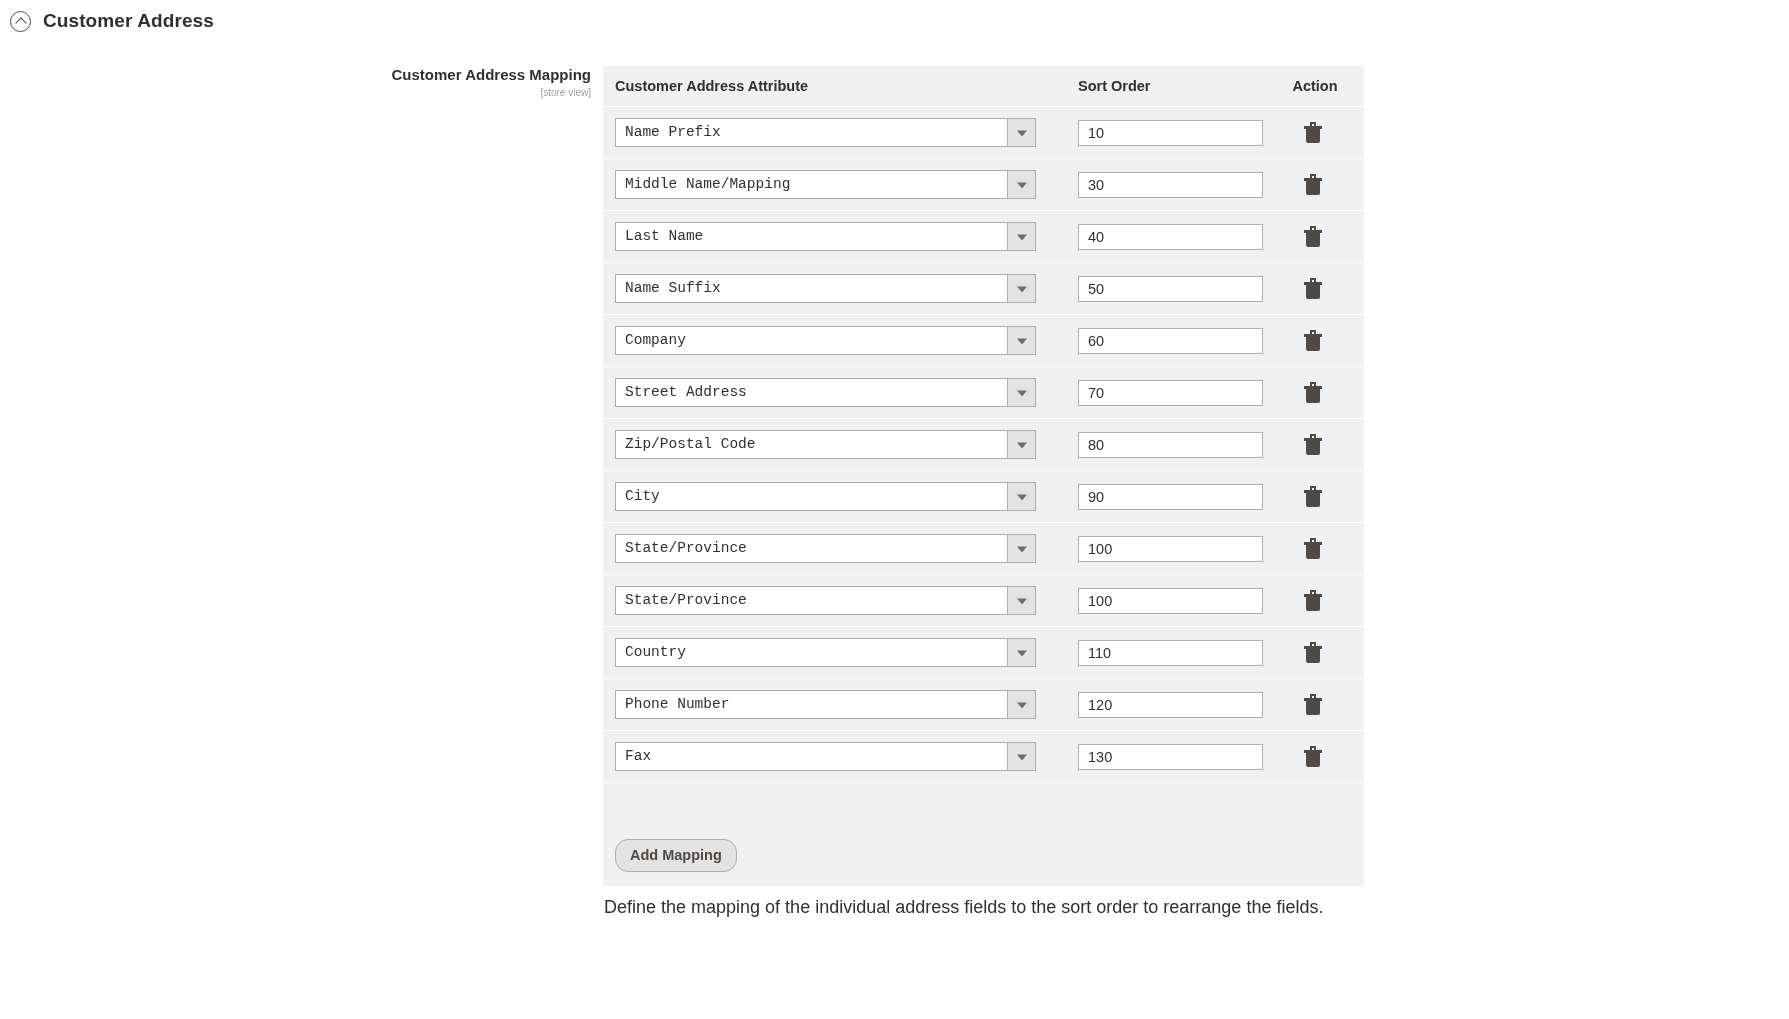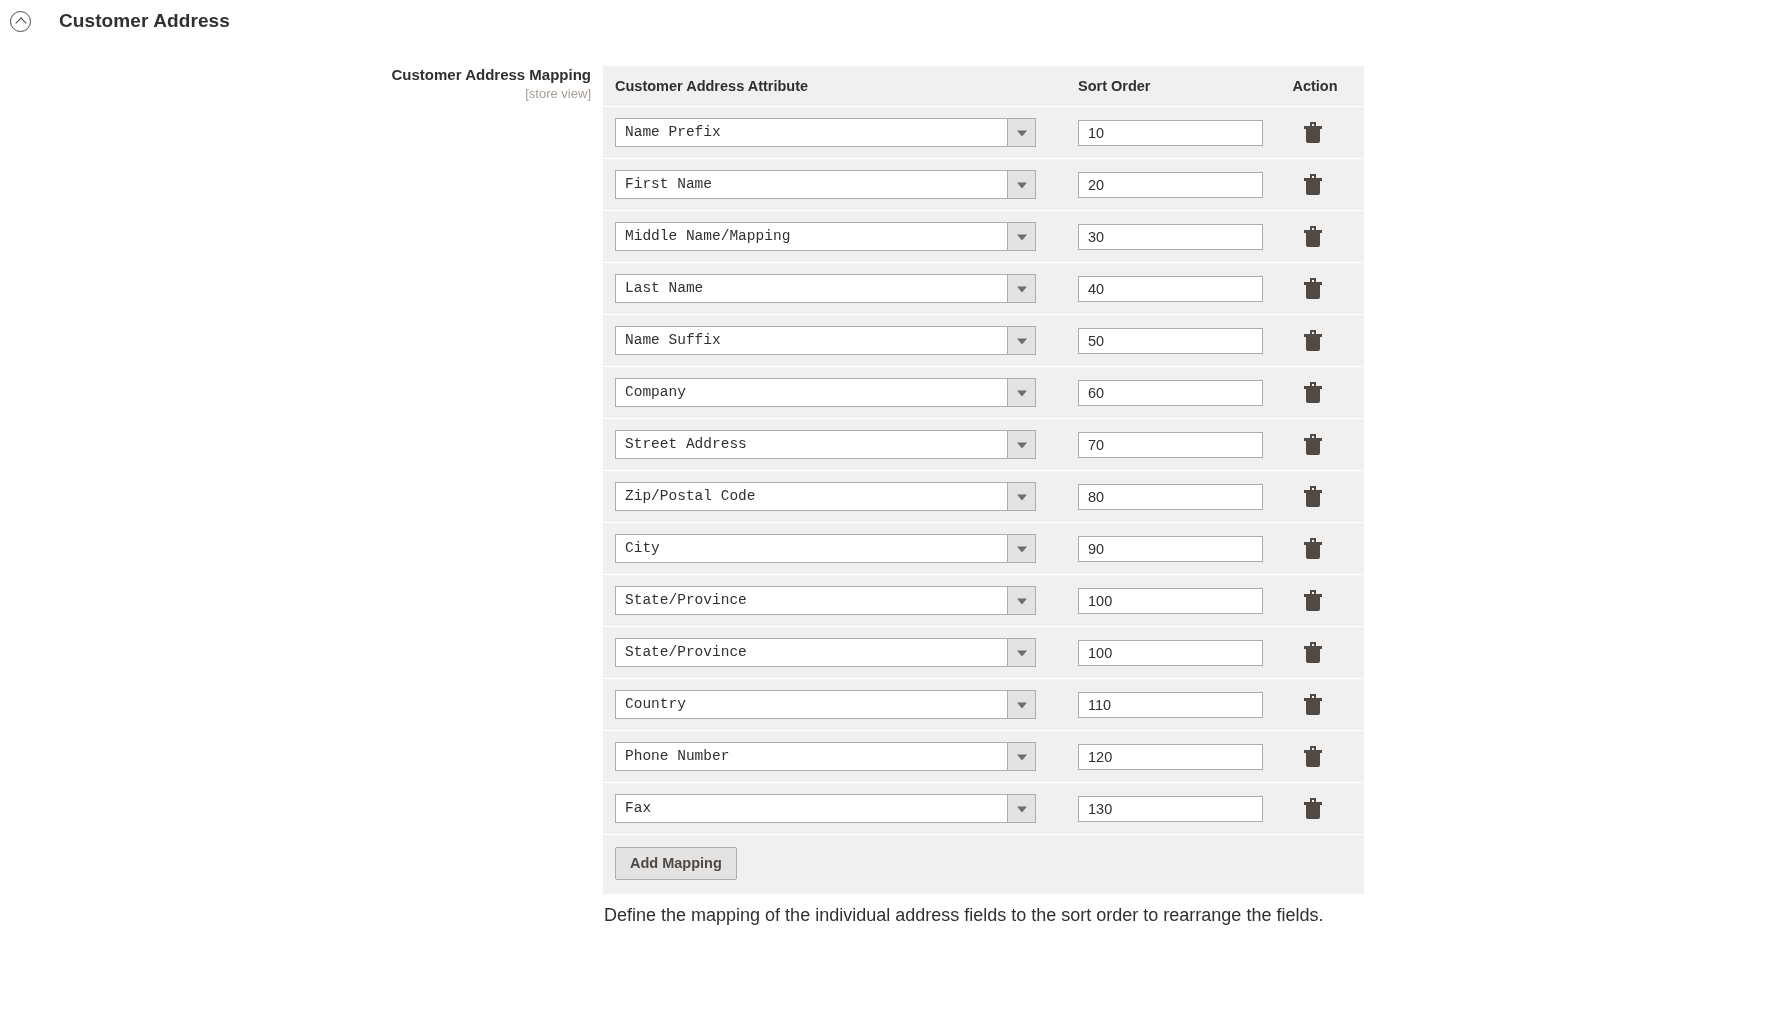"Customer Address" .section-header { gap: 28px -> 12px }
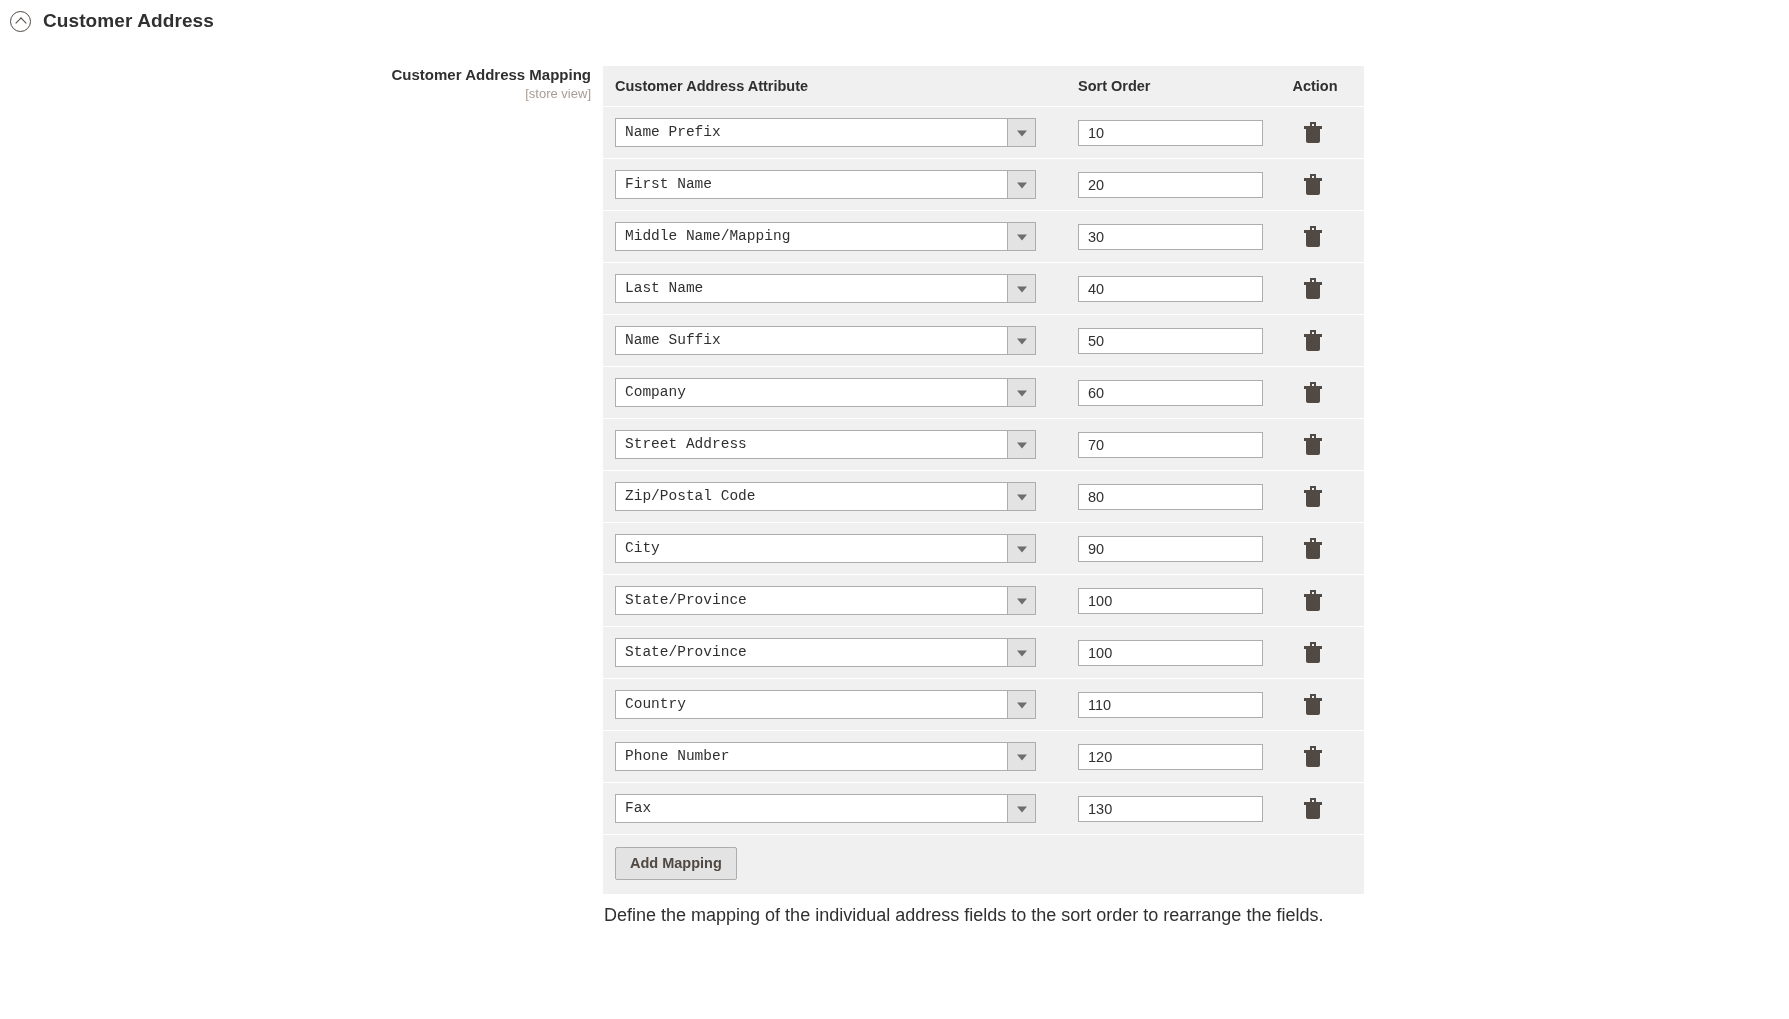"[store view]" .field-scope { font-size: 13px -> 10px }
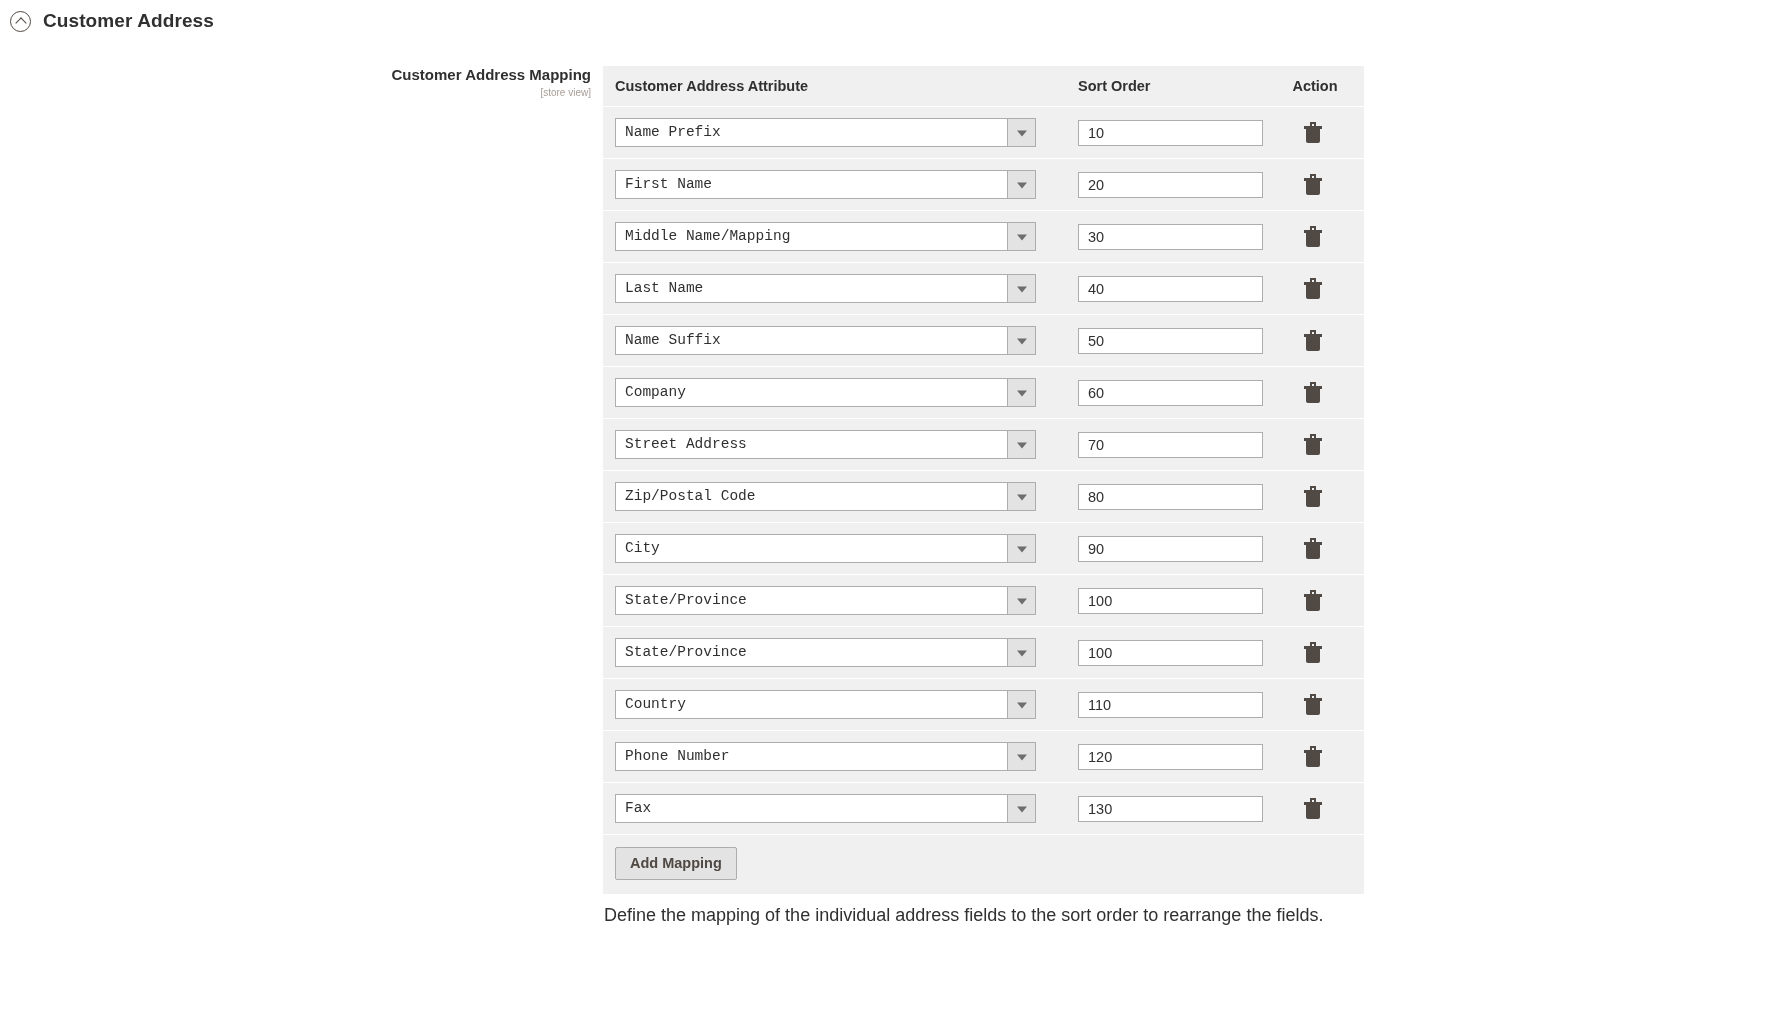"First Name" tr { html: <tr> <td> <div> <span>First Name</span> <span></span> </div> </td> <td><input></td> <td><button><span></span><span></span><span></span></button></td> </tr> -> none }
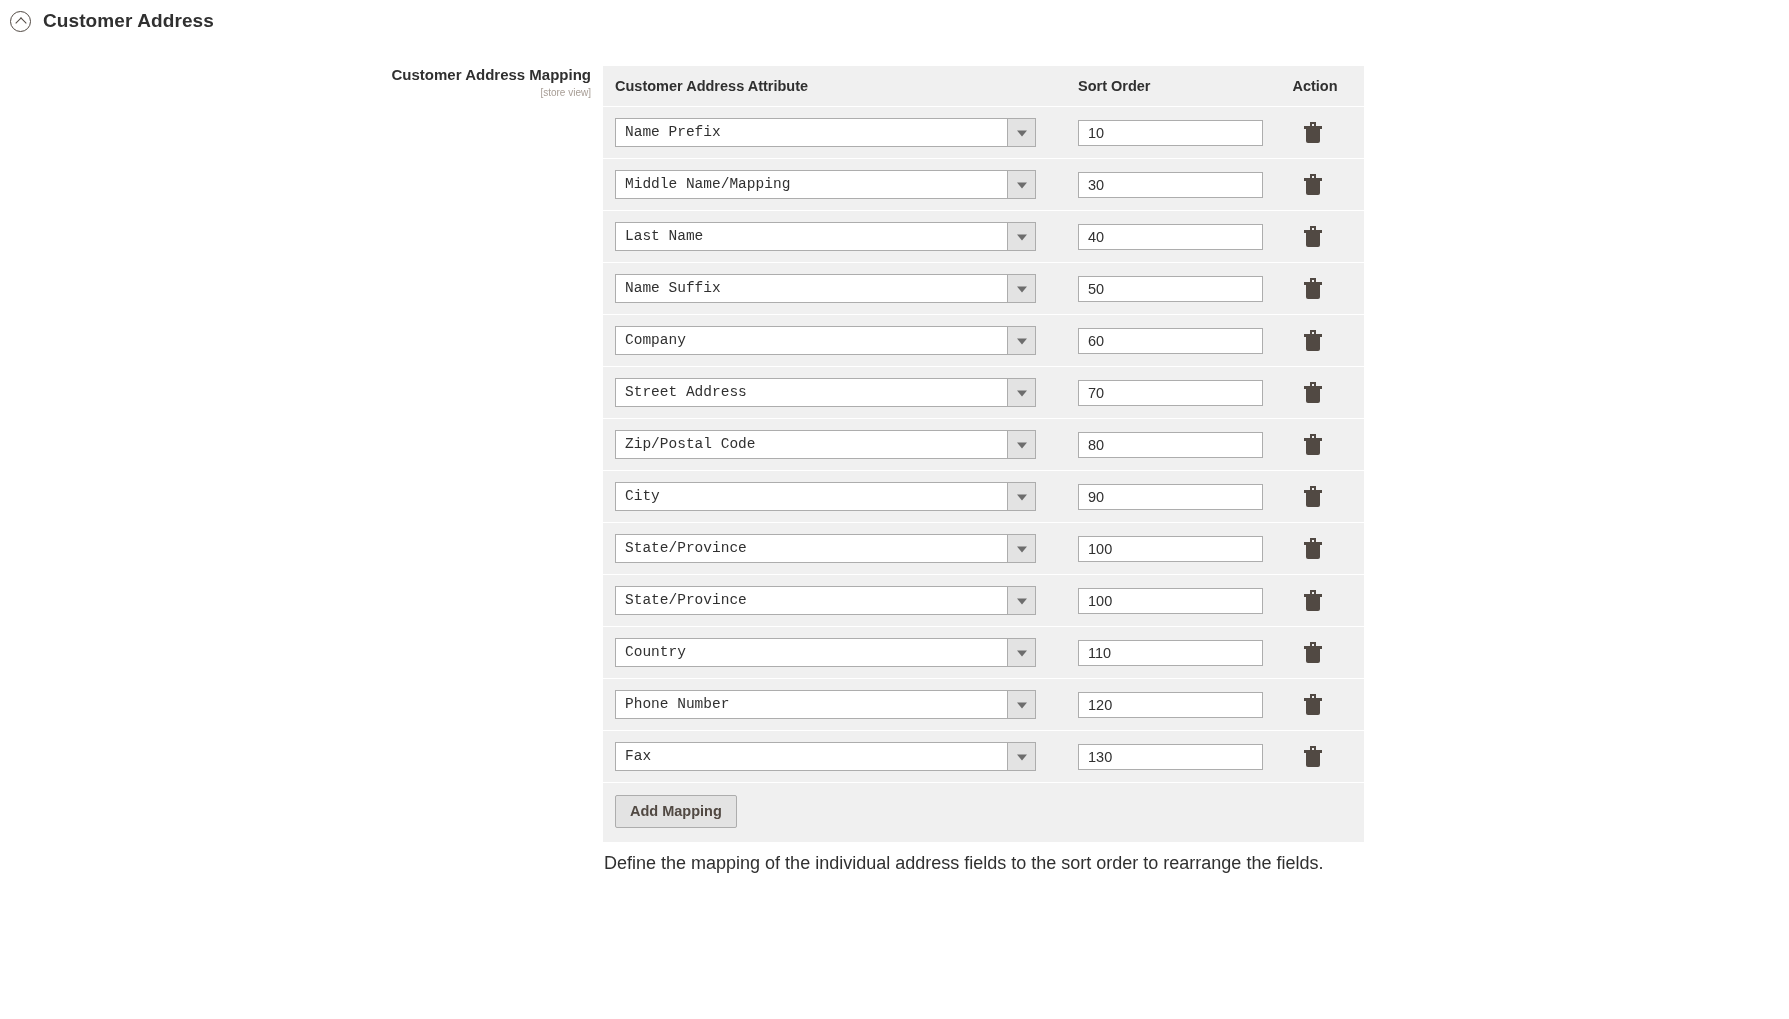"Add Mapping" .add-mapping-btn { border-radius: 2px -> 13px; margin-top: none -> 44px }
